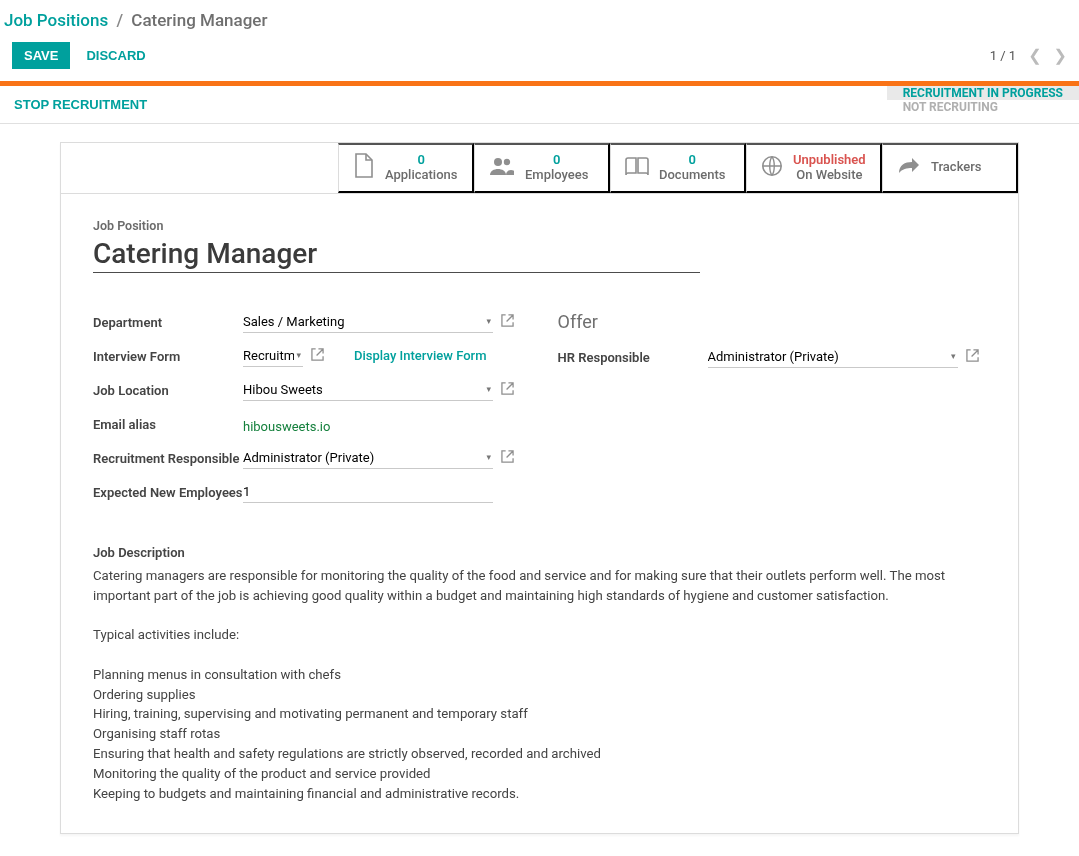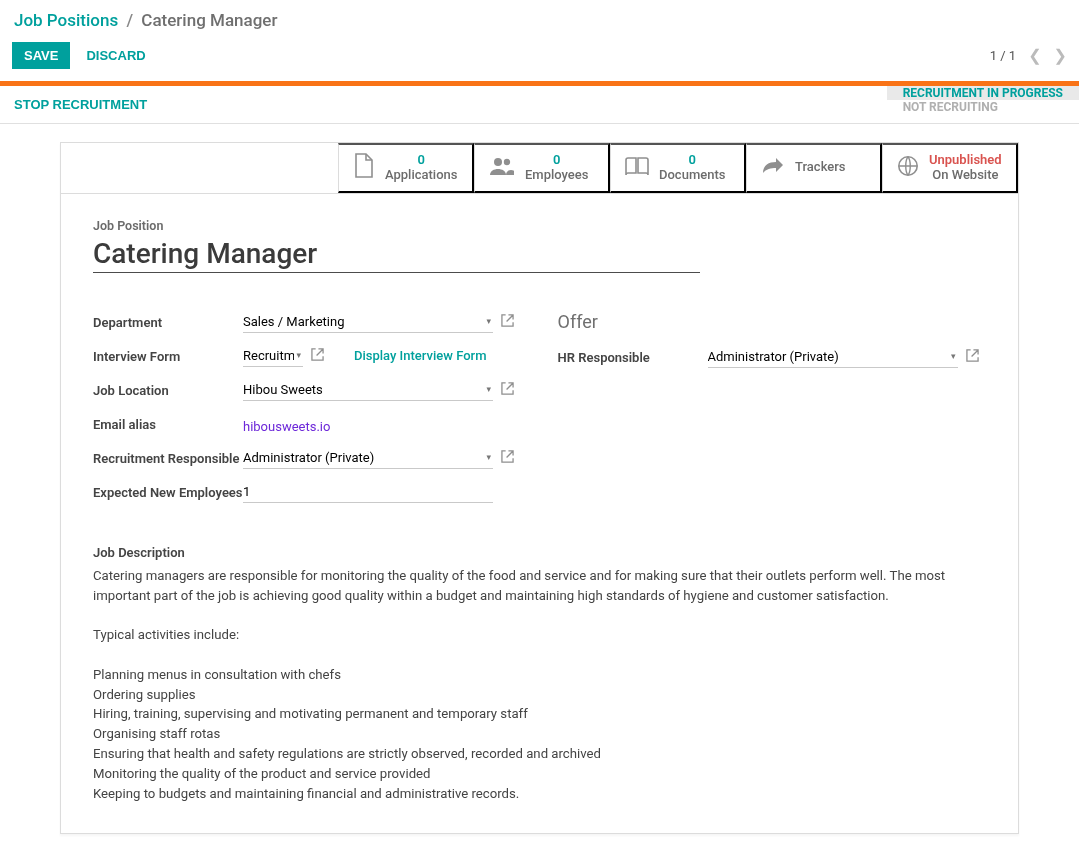"Job Positions / Catering Manager" .breadcrumbs { padding: 10px 14px 6px -> 10px 4px 6px }
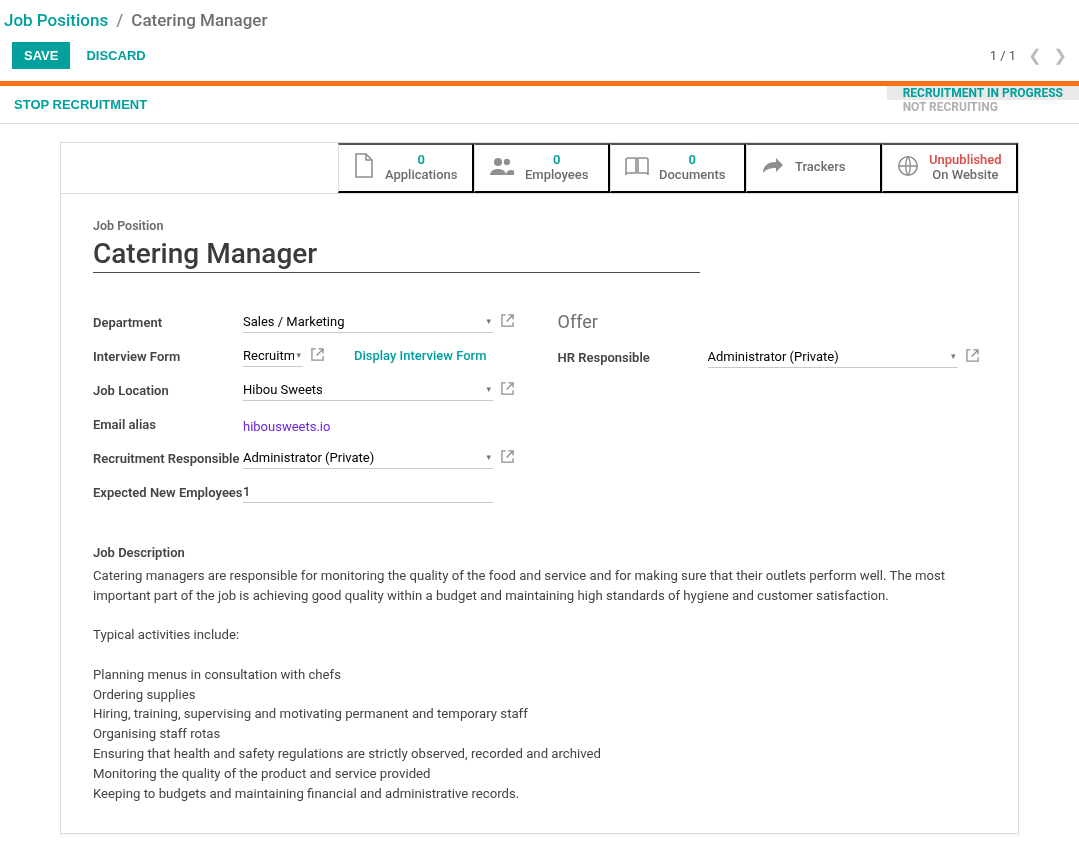"Trackers" button.stat-btn { order: before "Unpublished" -> after "Unpublished" }
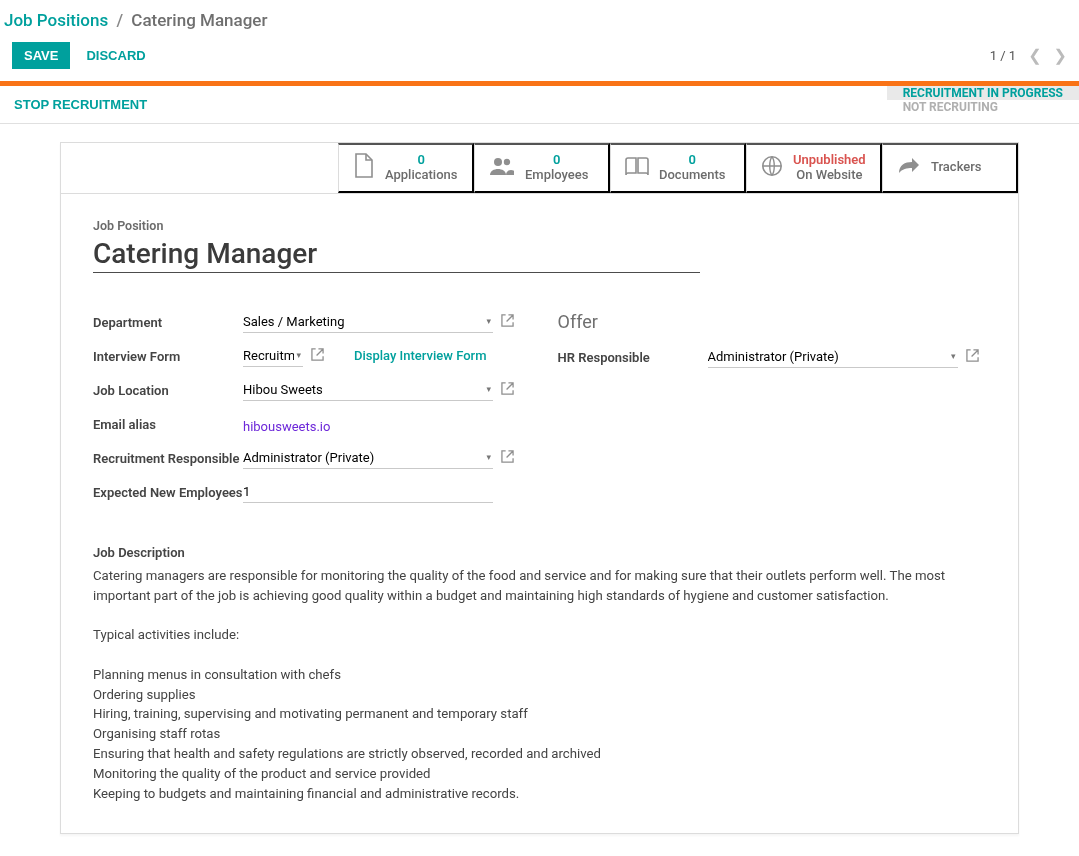"hibousweets.io" .domain-txt { color: #6d28d9 -> #15803d }
